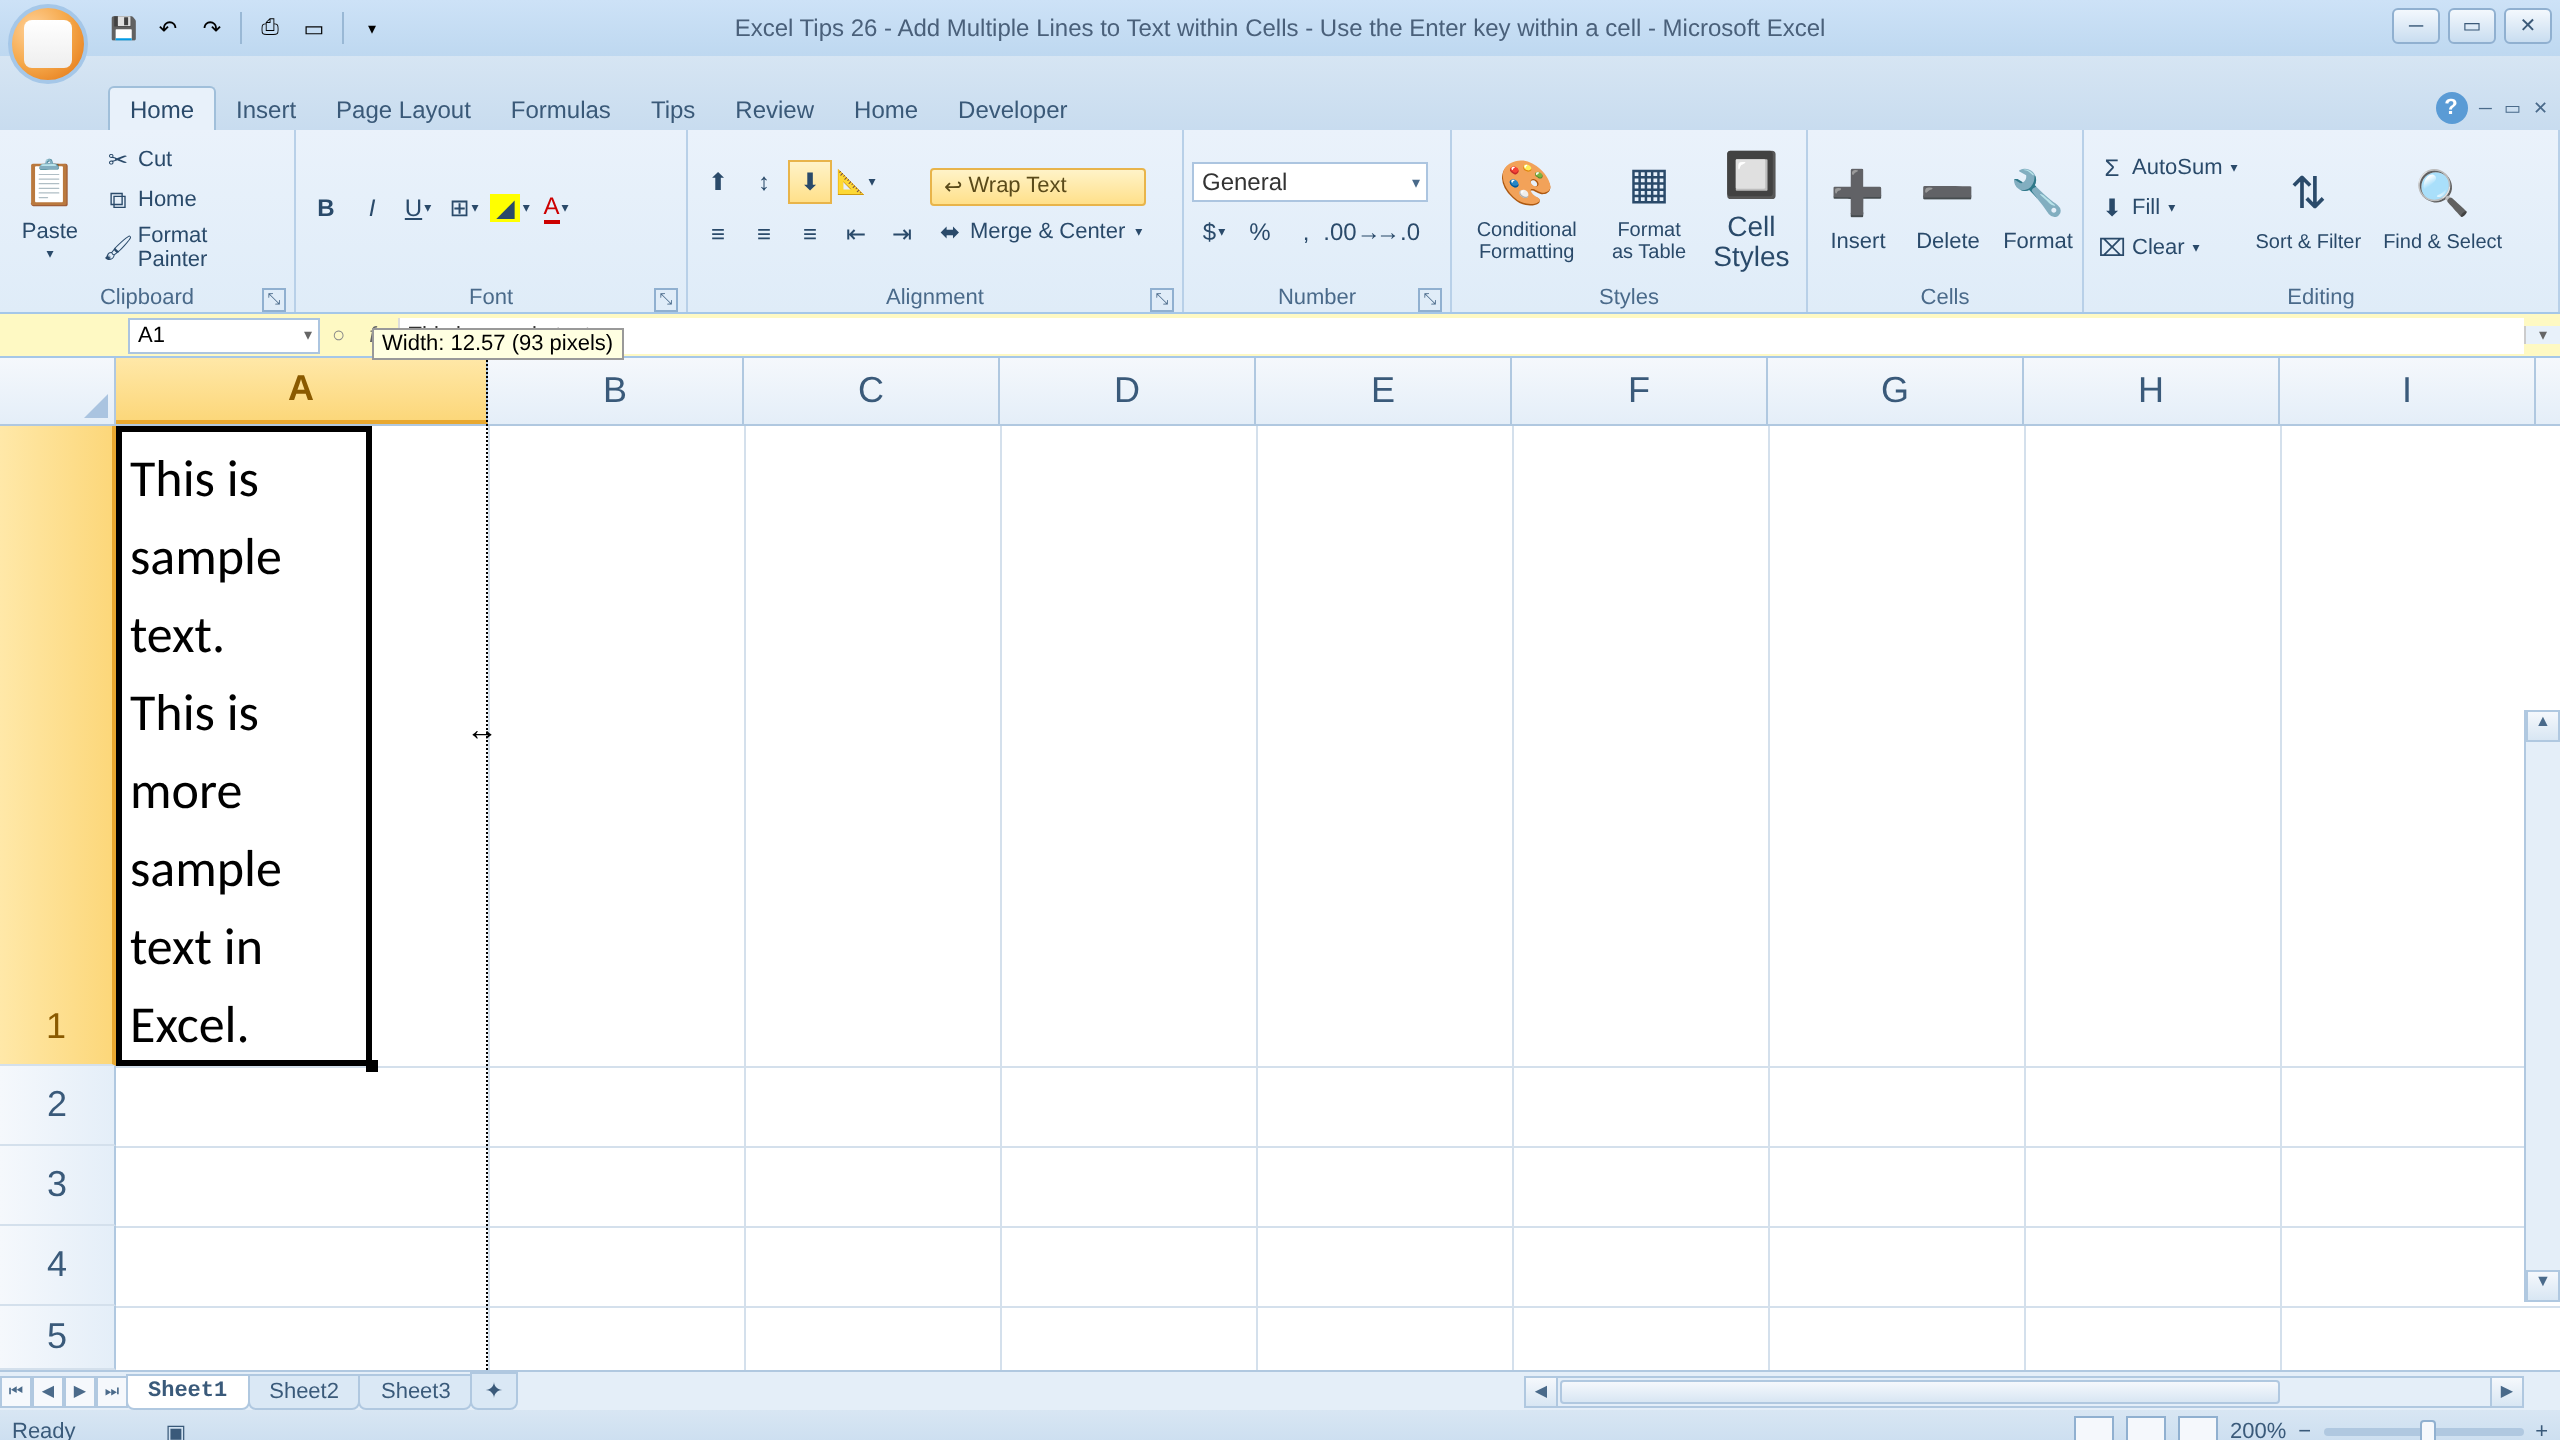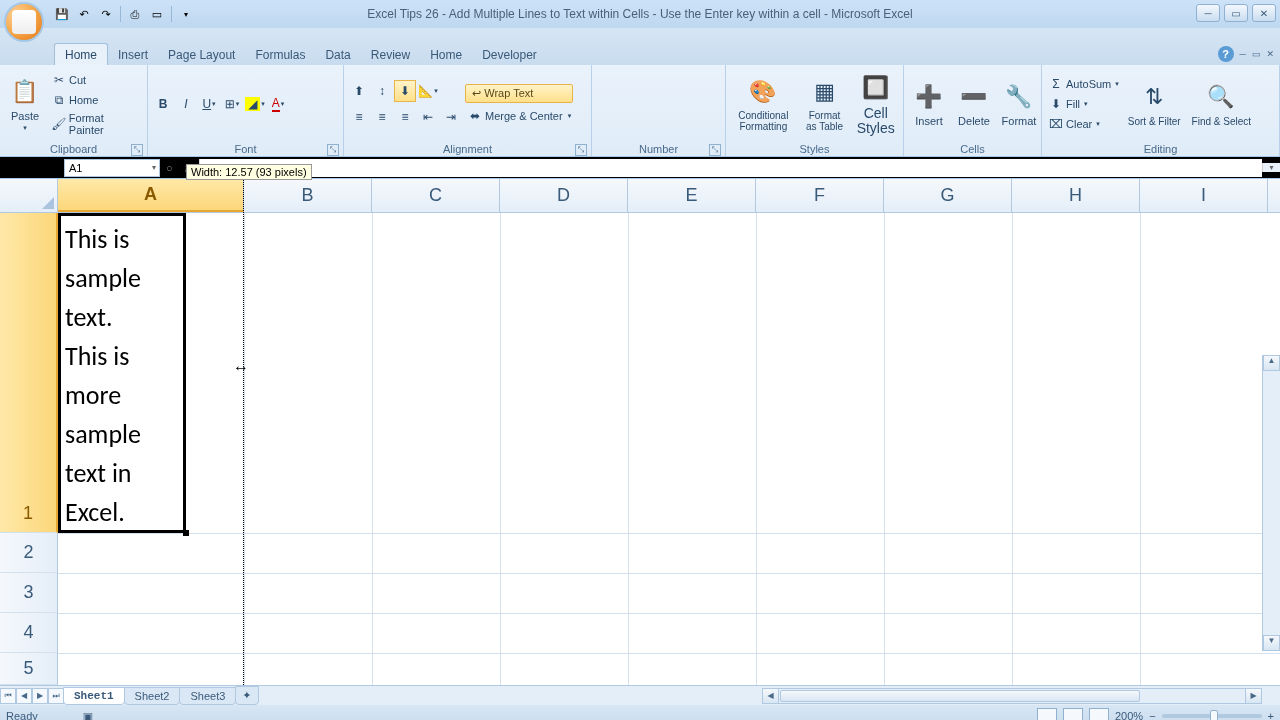"Data" div.tab { text: Data -> Tips }
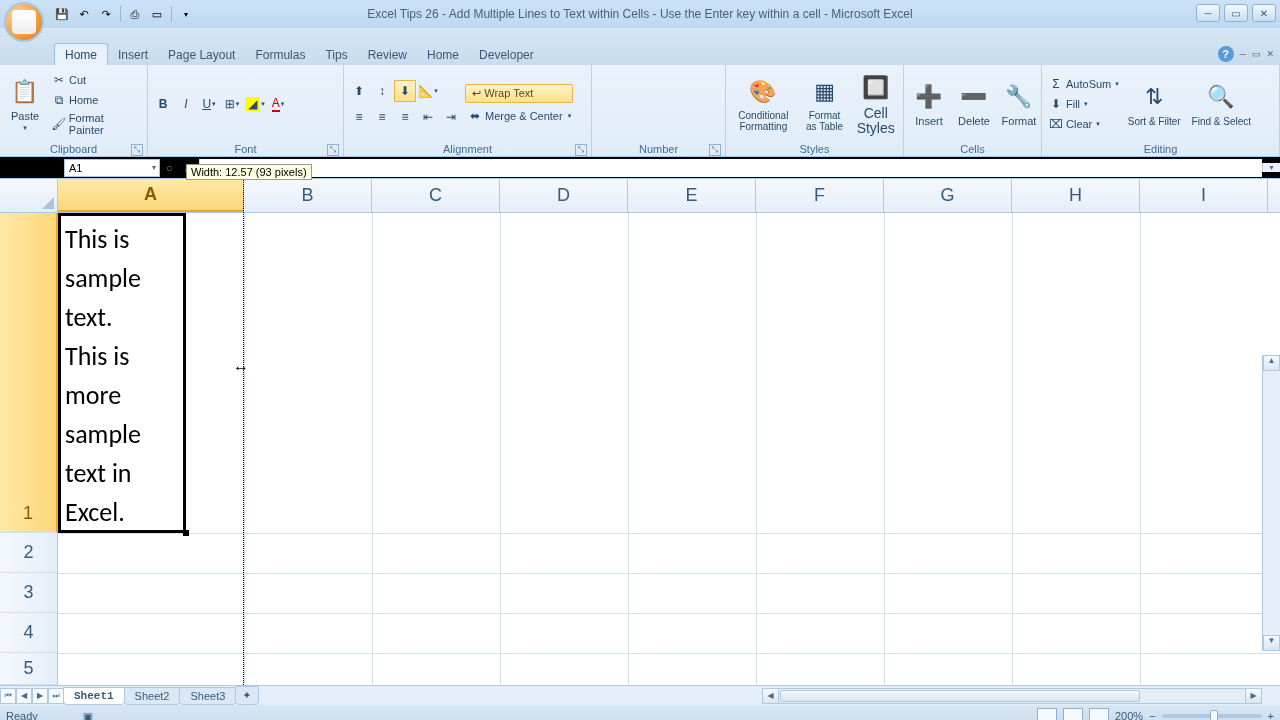"General" div.group-body { html: none -> <div> <div> <div>General</div> <div> <div>$</div> <div>%</div> <div>,</div> <div>.00→</div> <div>→.0</div> </div> </div> </div> }
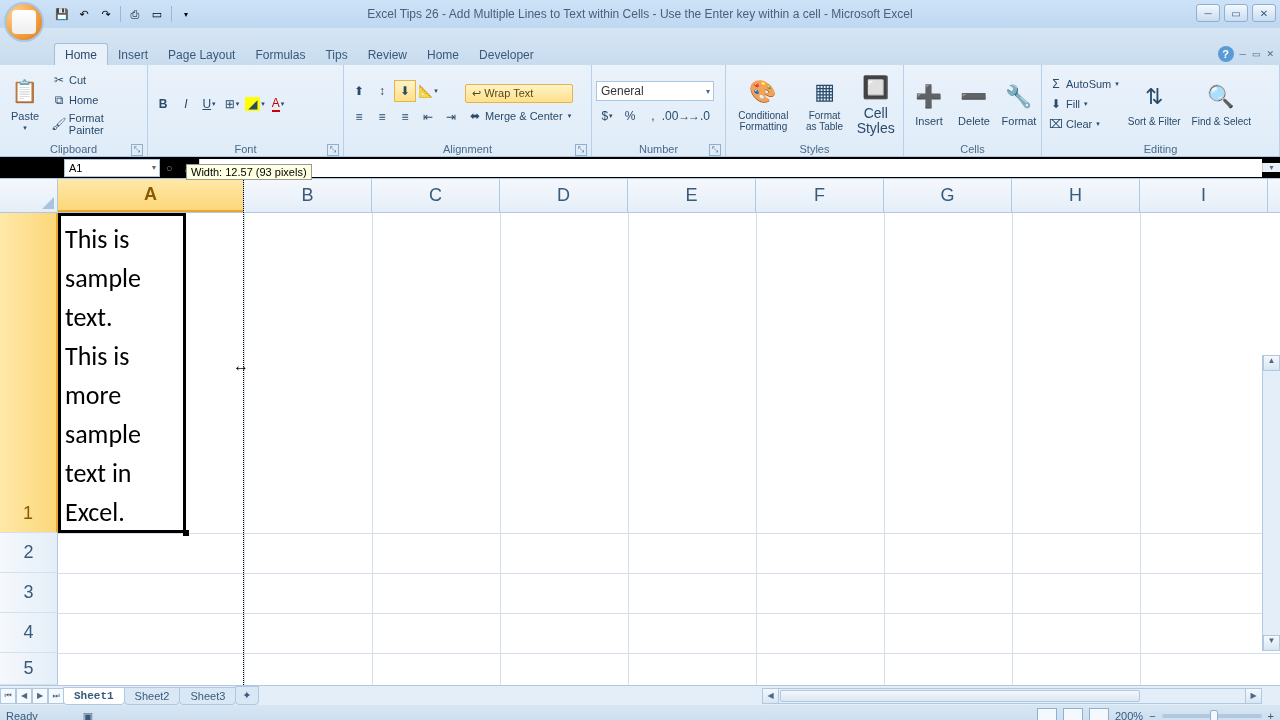"A1" .fbar { background: #000000 -> #fef9c3 }
